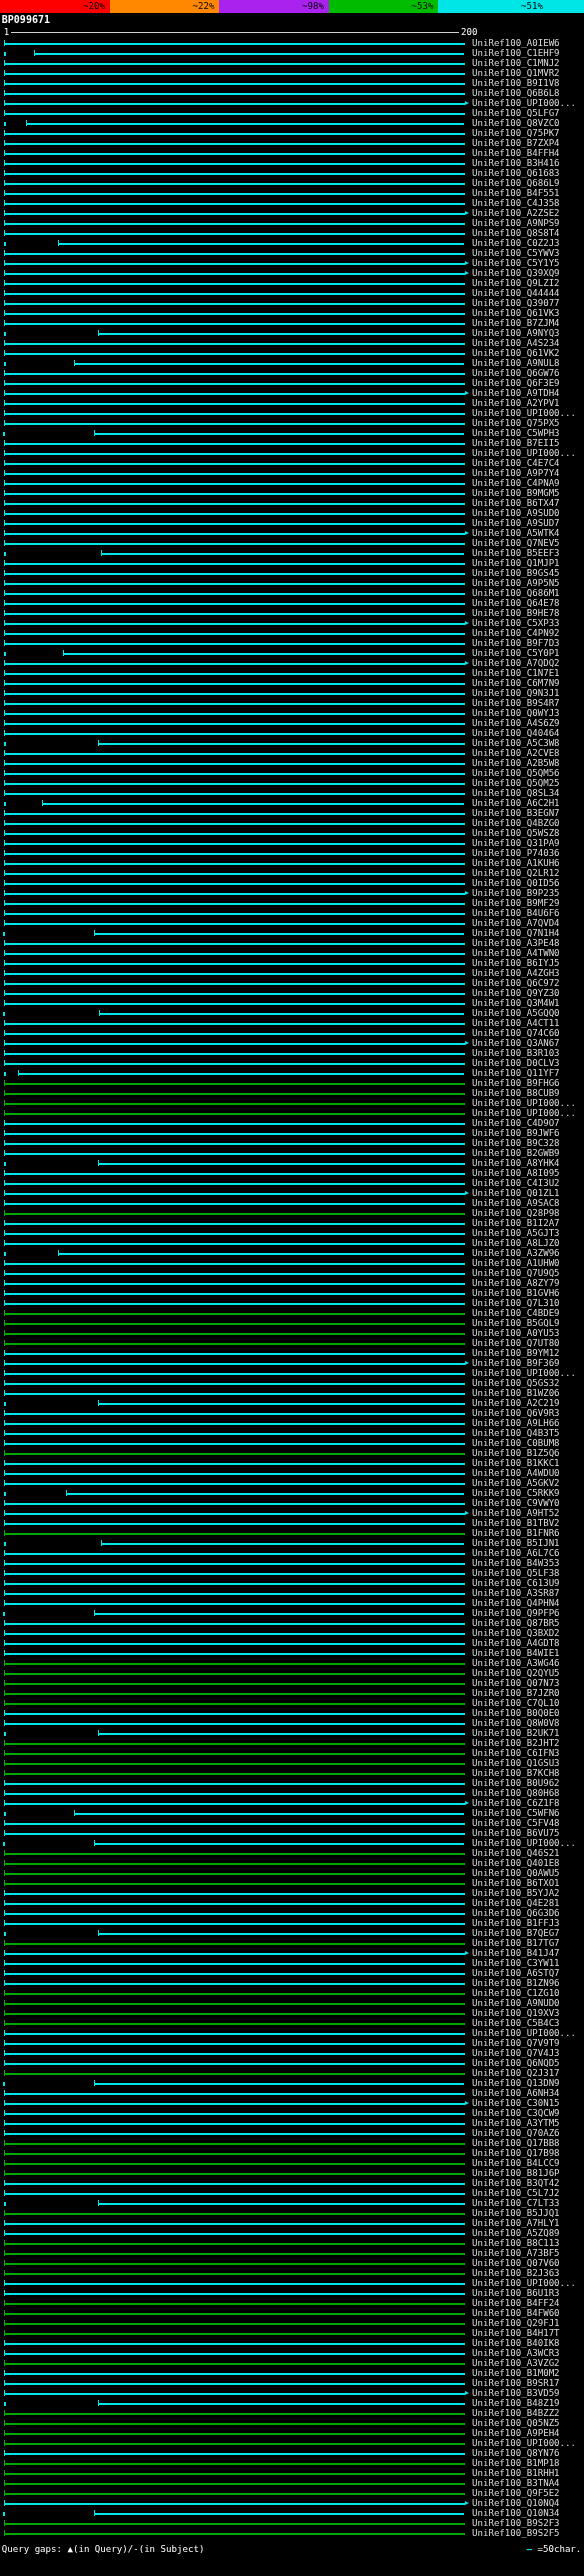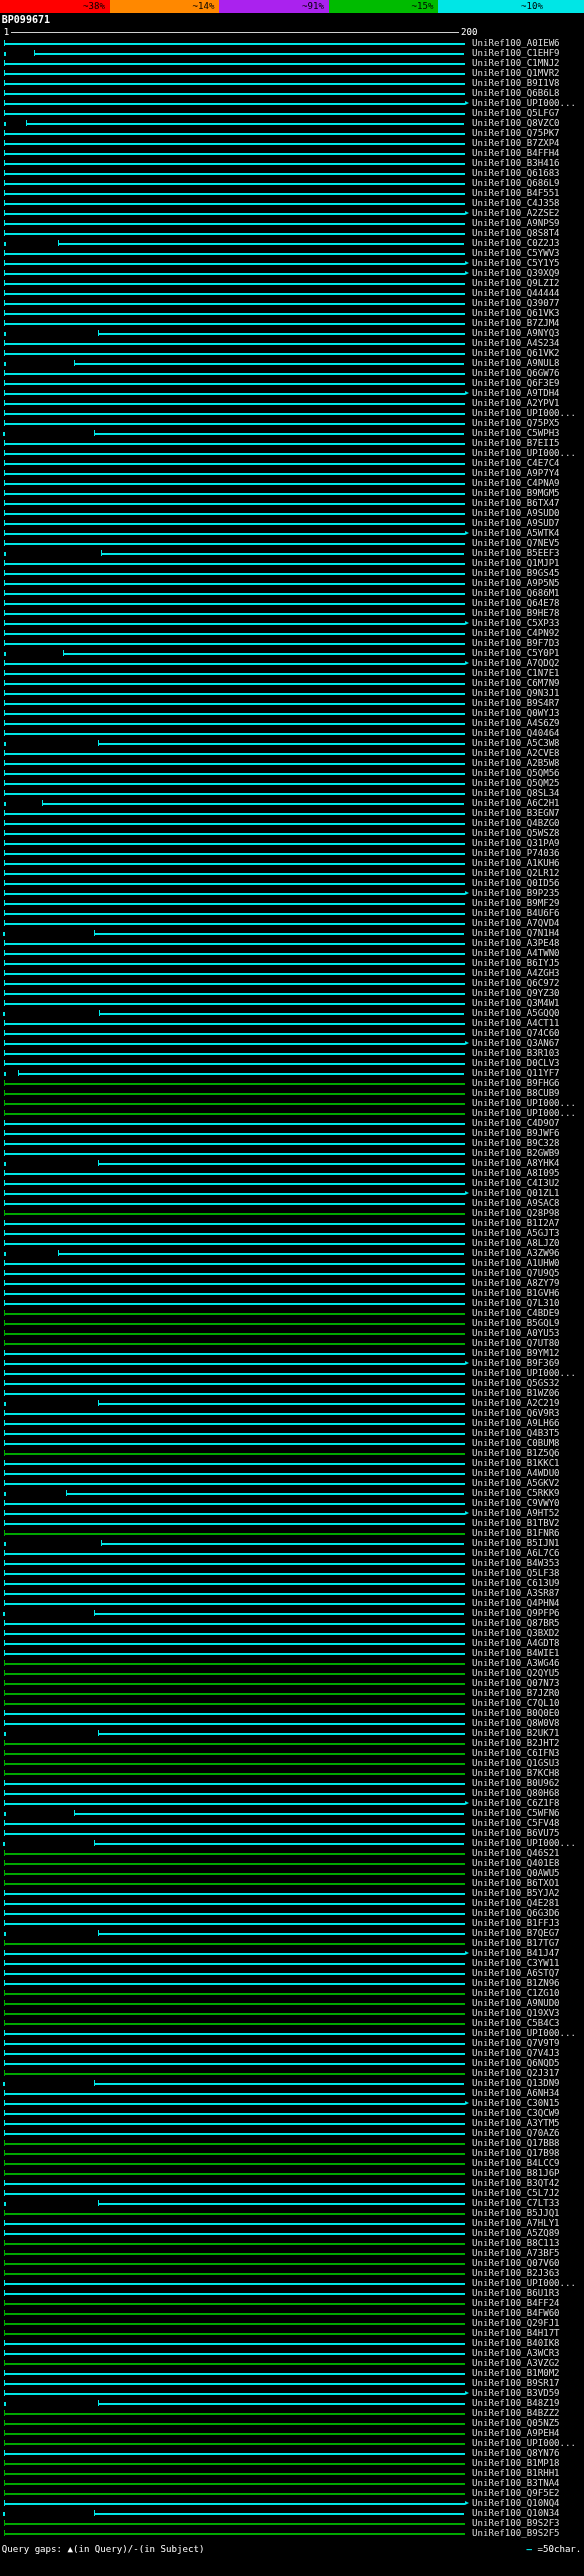"~38%" span { text: 38% -> 20% }
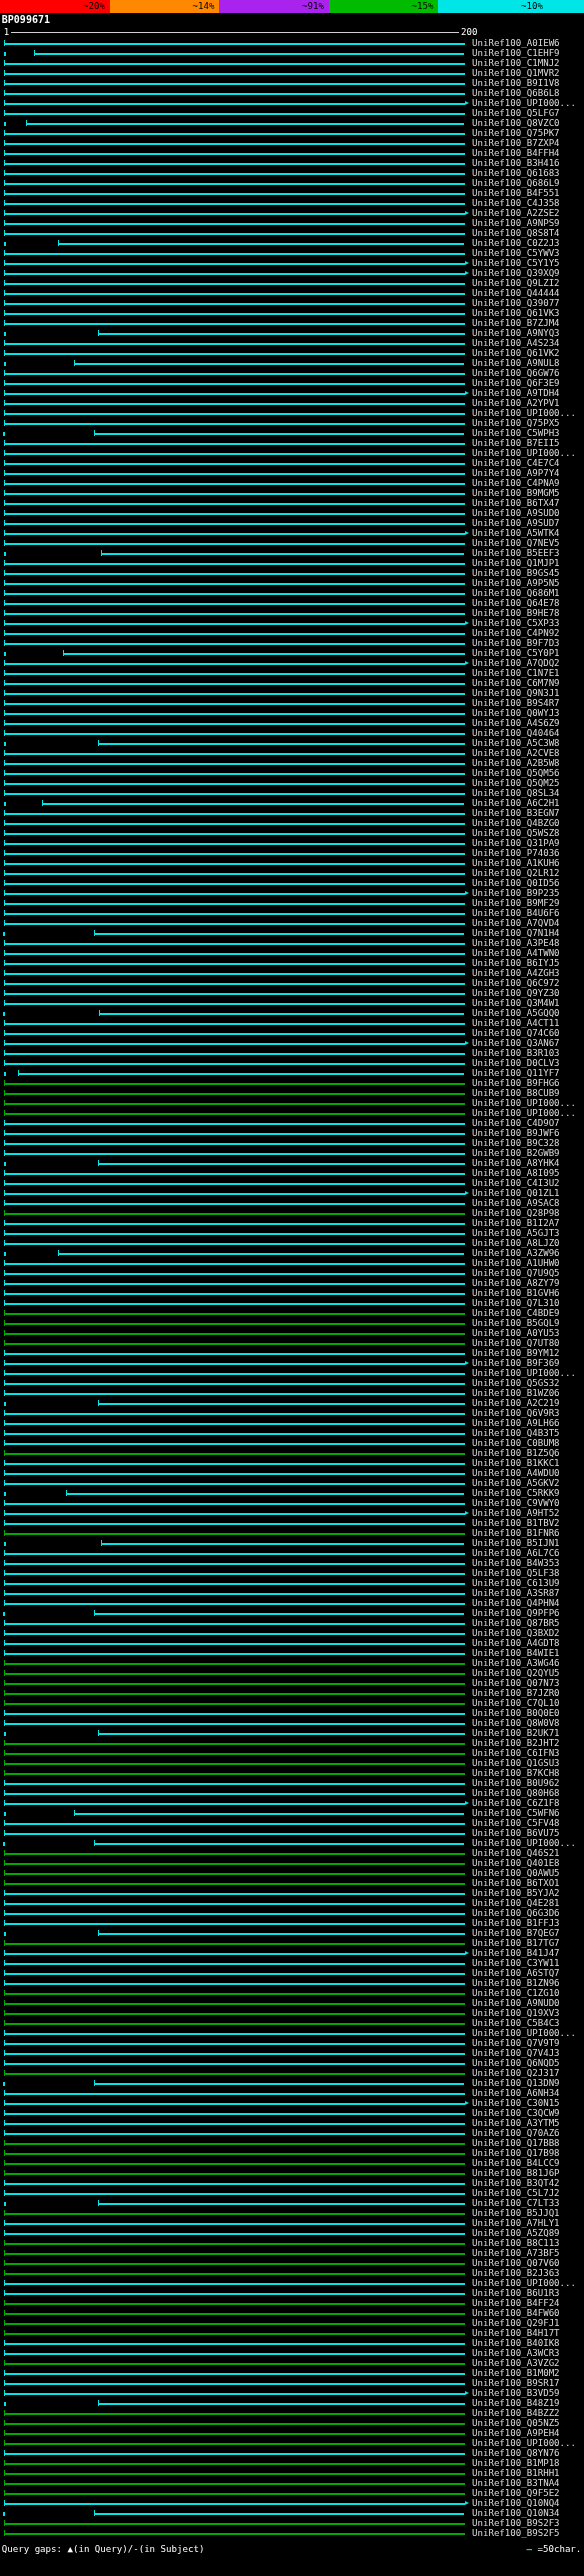"~14%" span { text: 14% -> 22% }
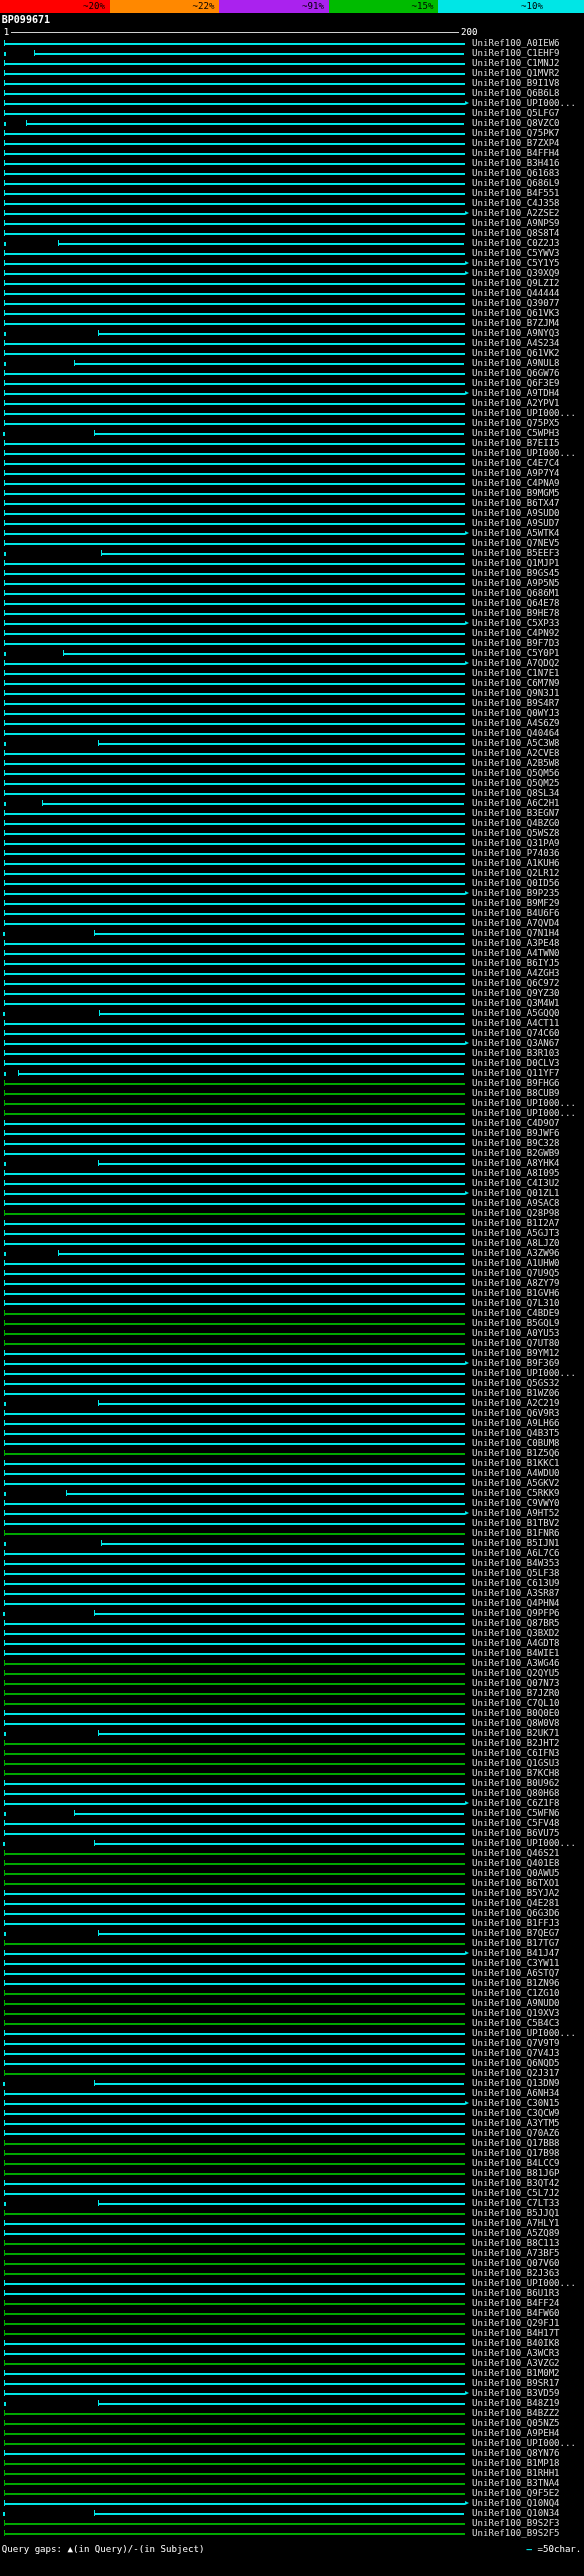"~91%" span { text: 91% -> 98% }
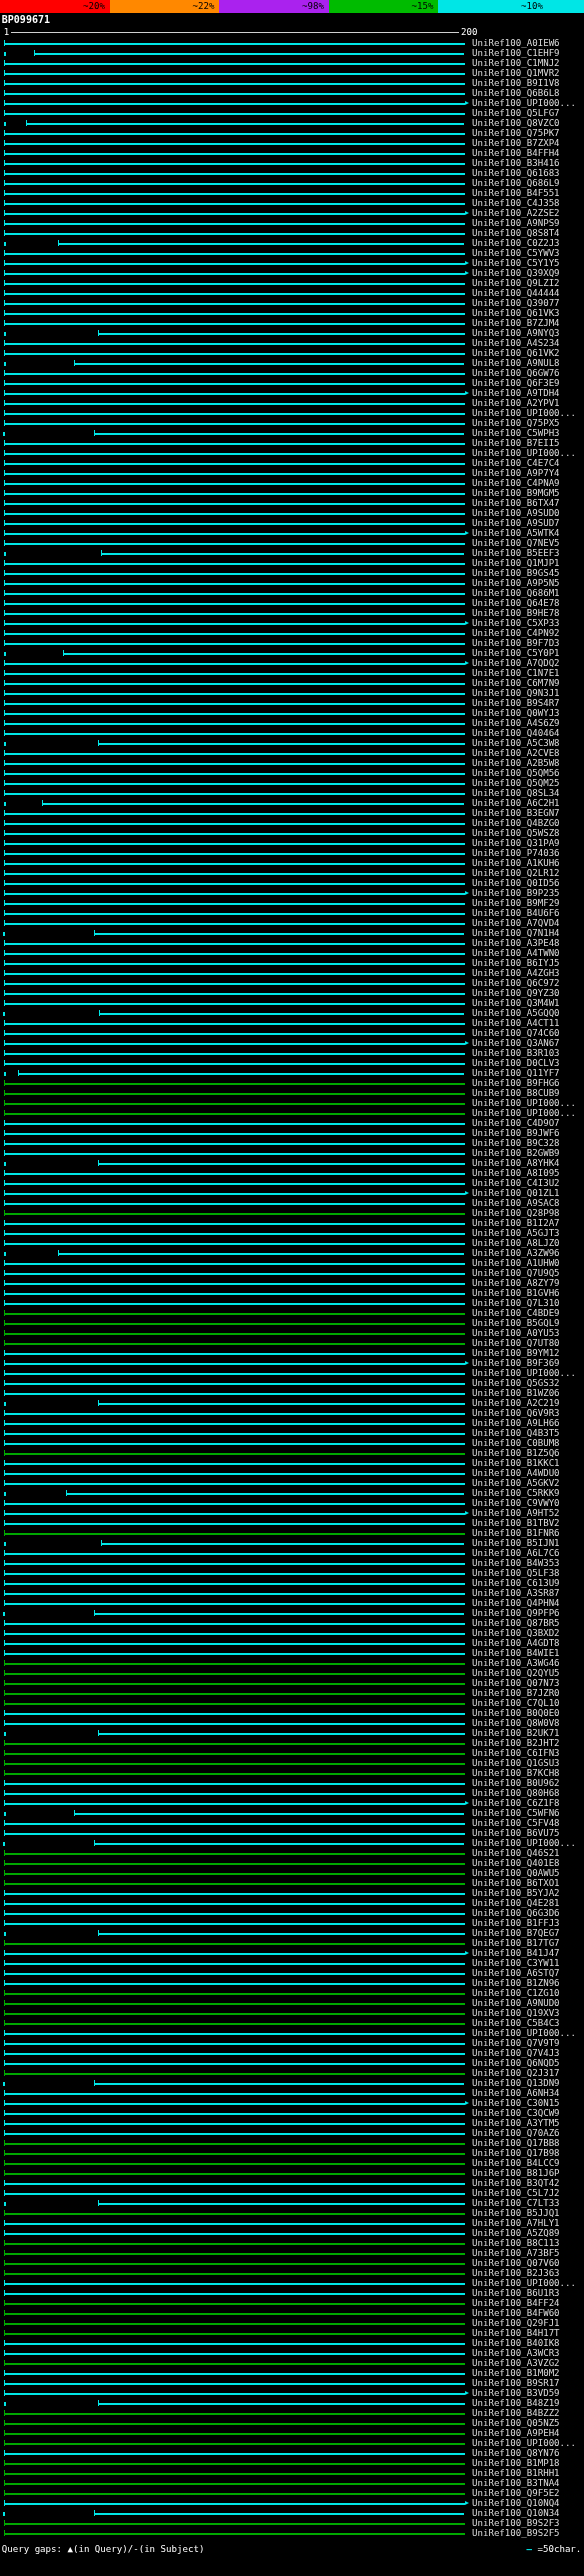"~15%" span { text: 15% -> 53% }
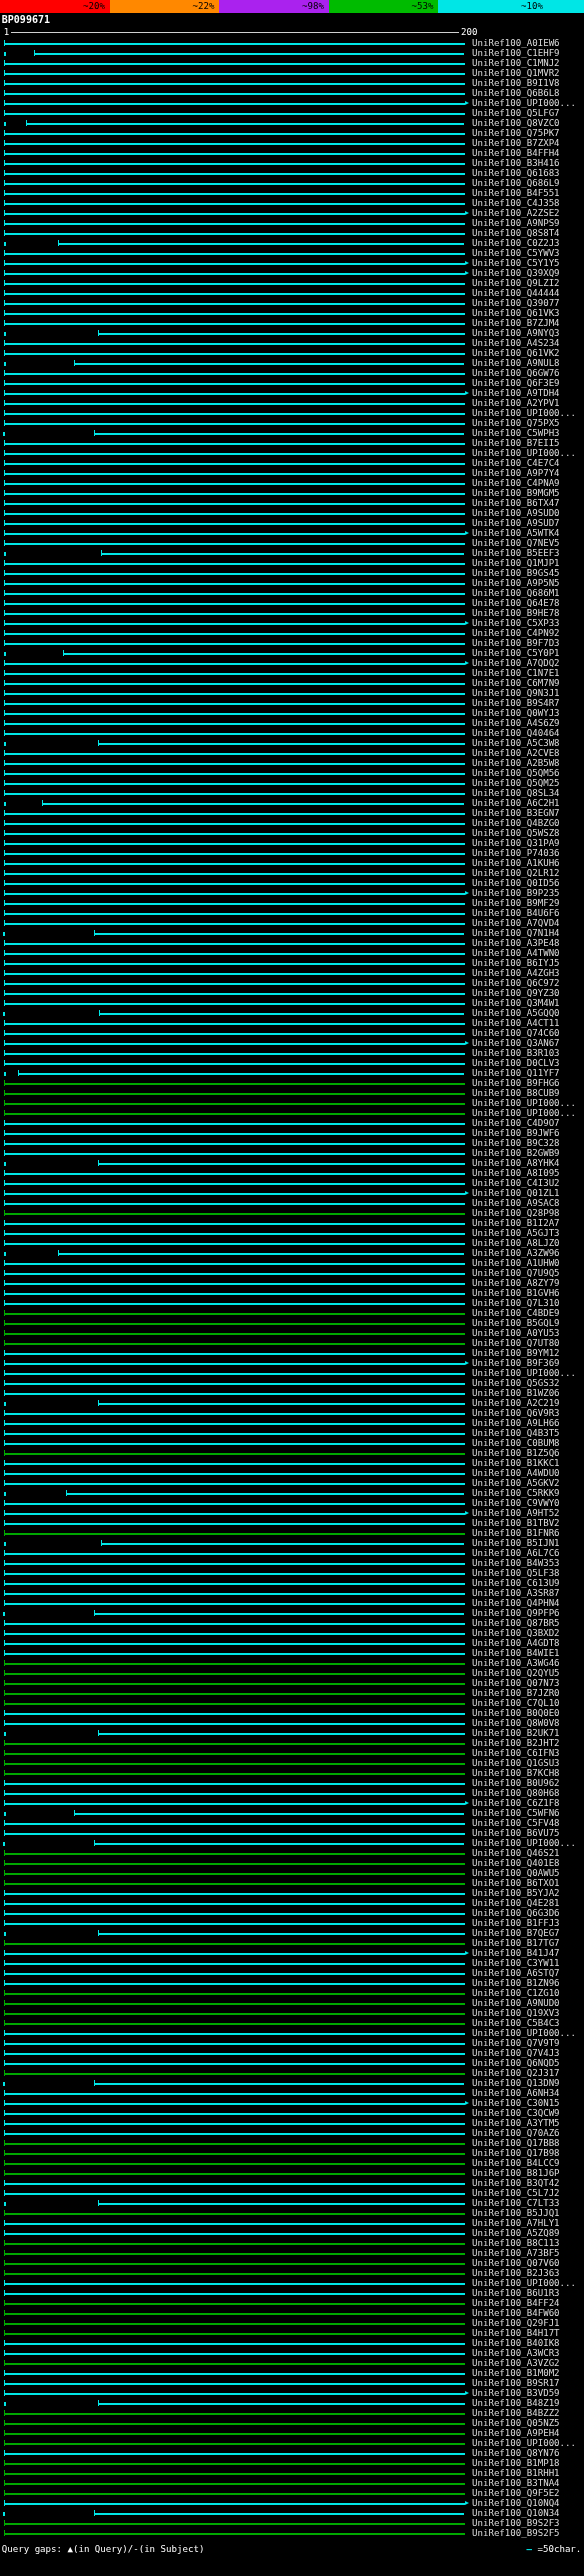"~10%" span { text: 10% -> 51% }
